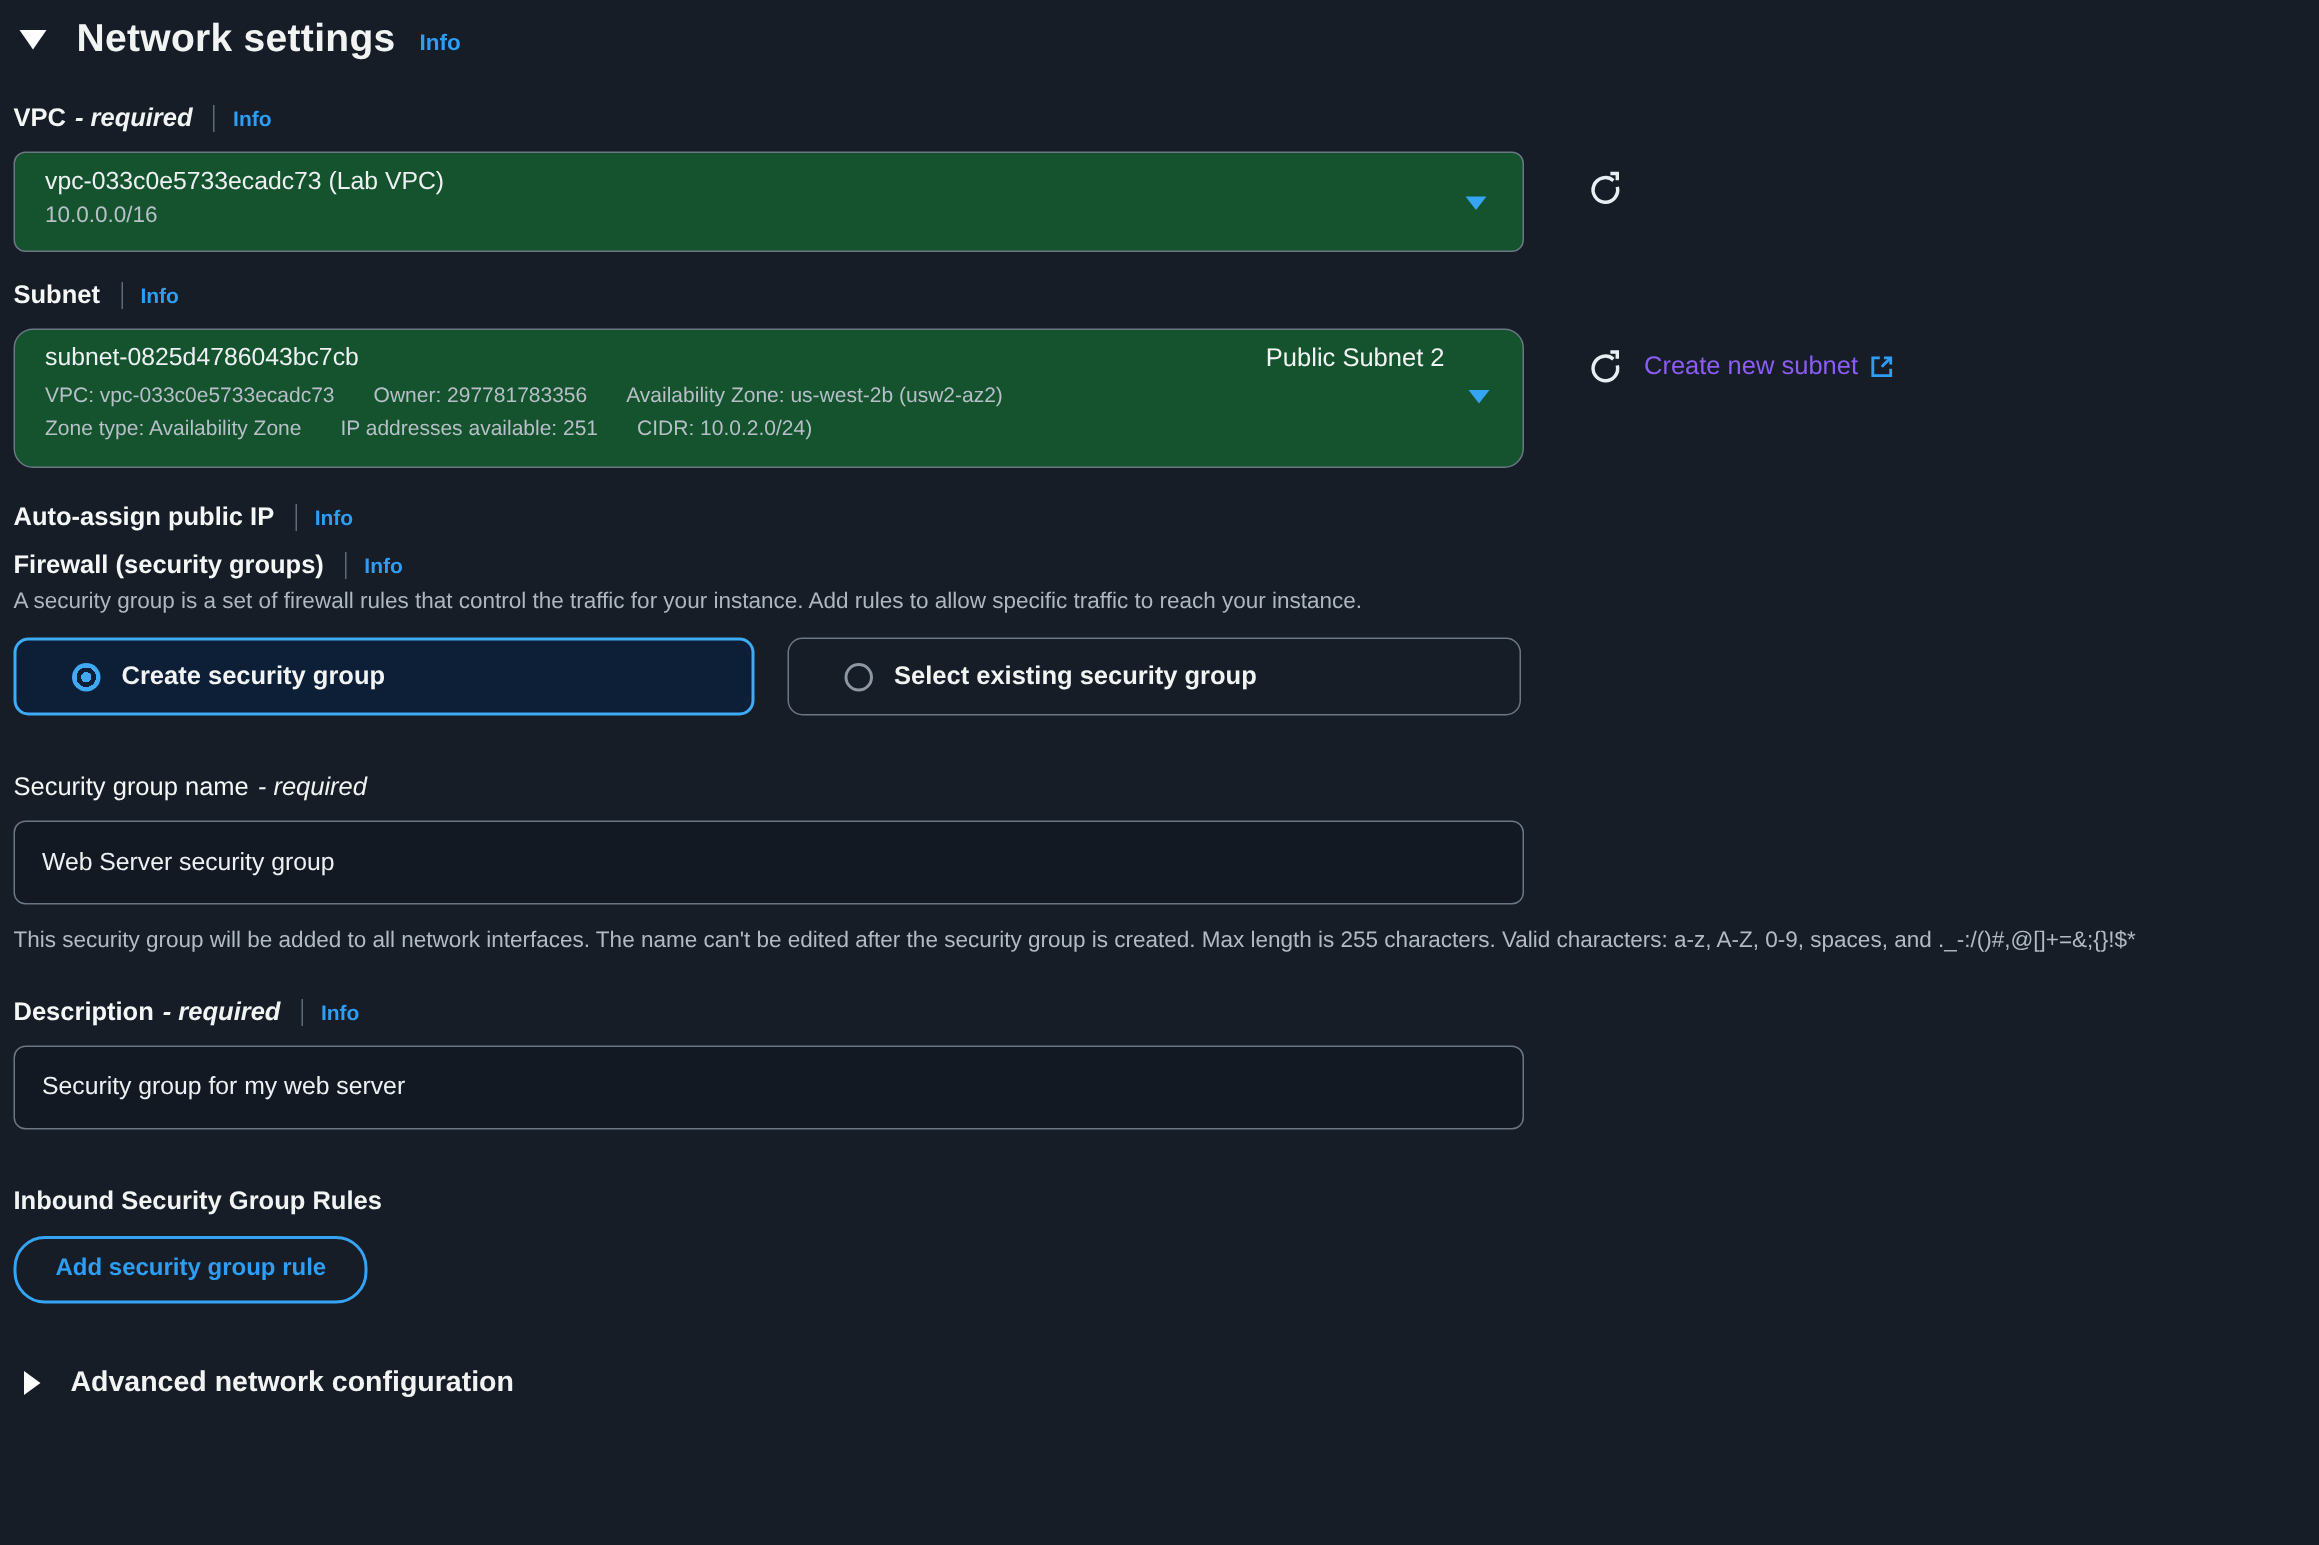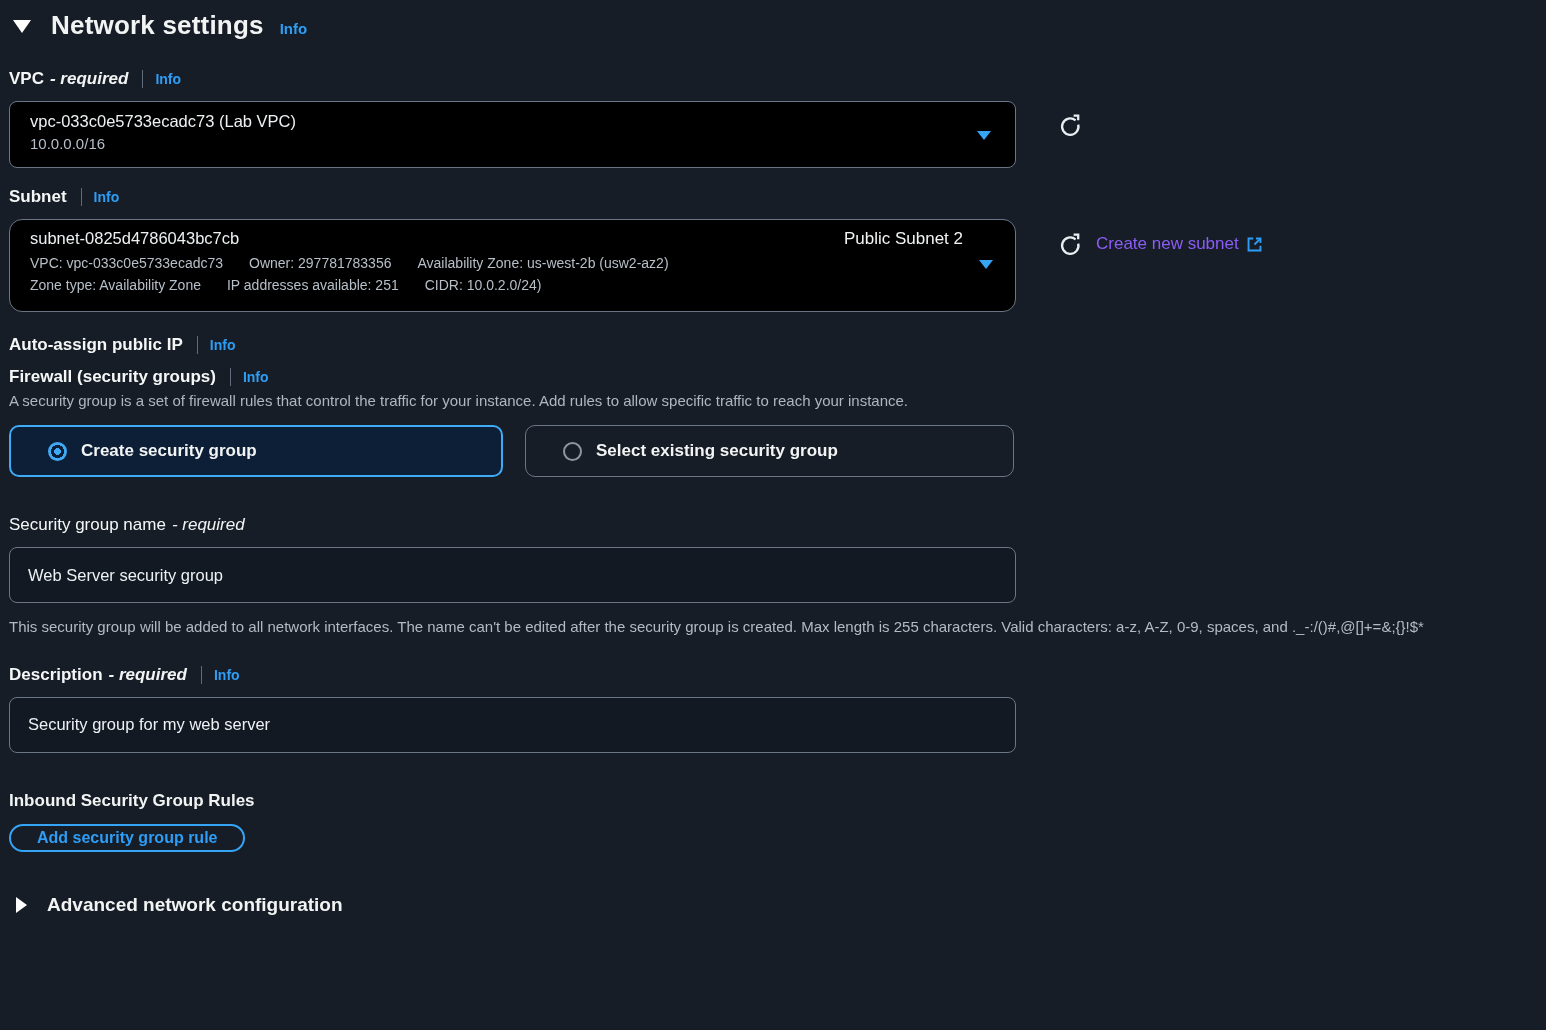"vpc-033c0e5733ecadc73 (Lab VPC)" .control { background: #000000 -> #14532d }
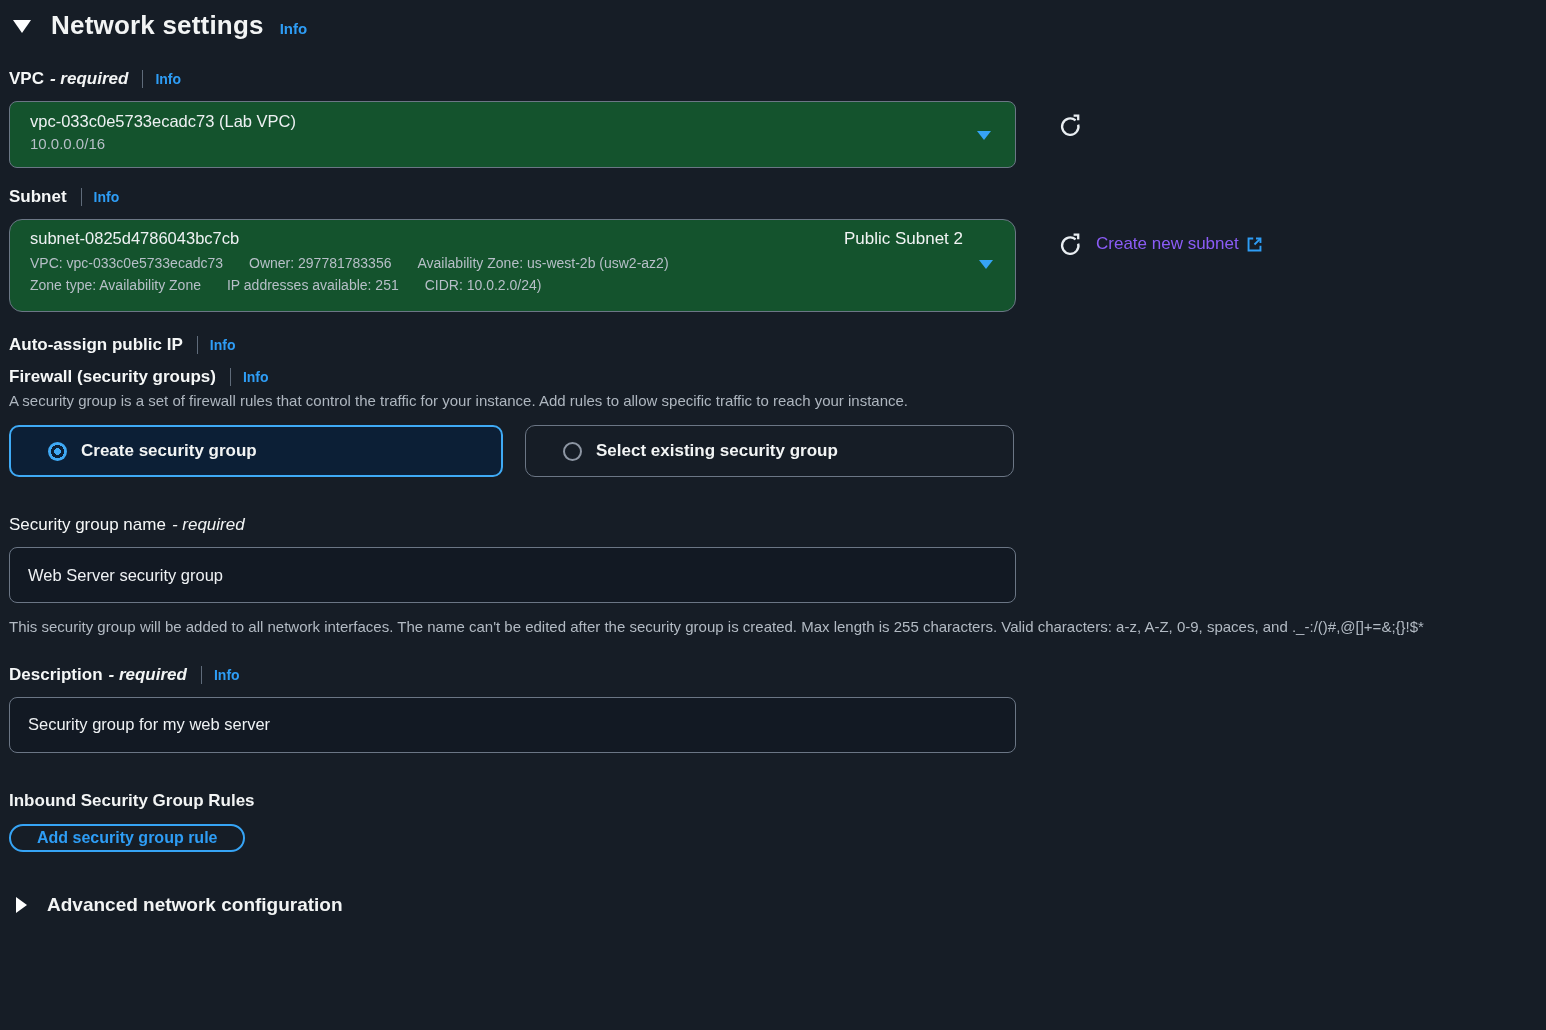"Add security group rule" .outline-btn { height: 28px -> 45px }
